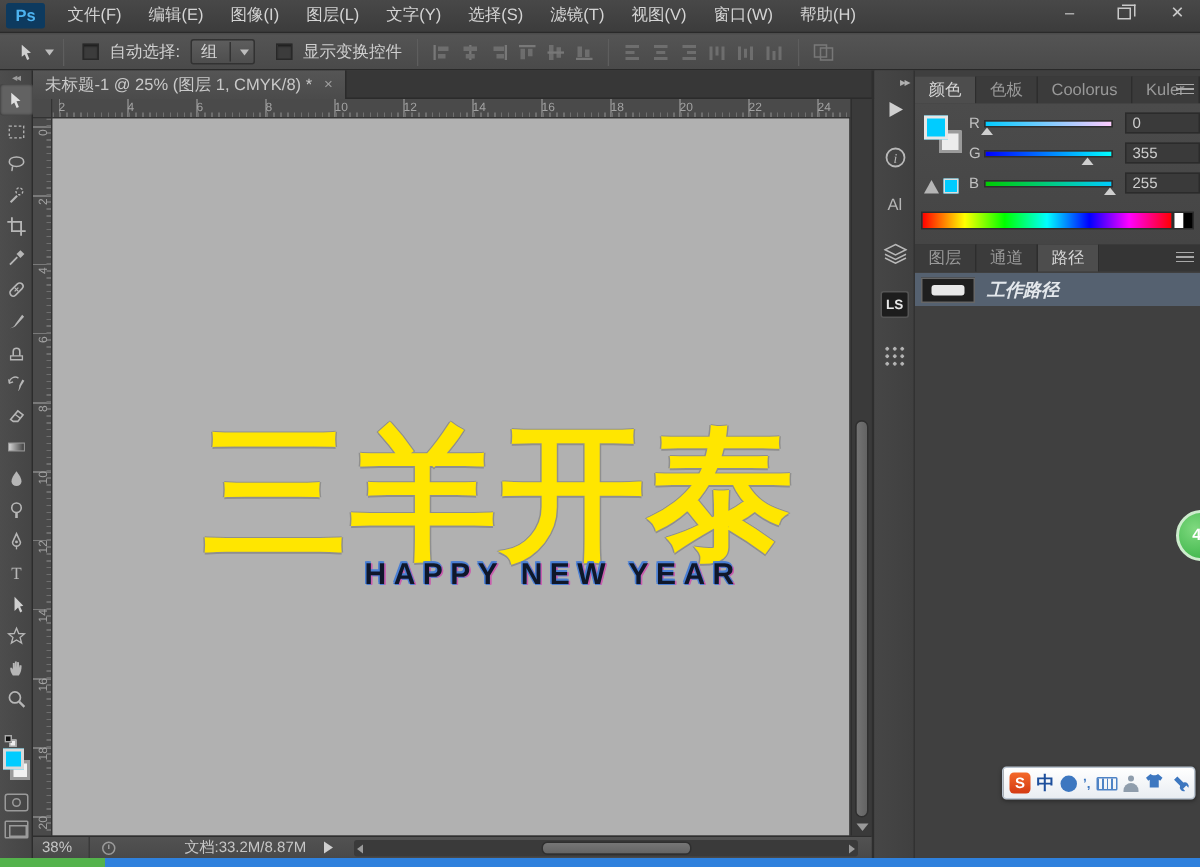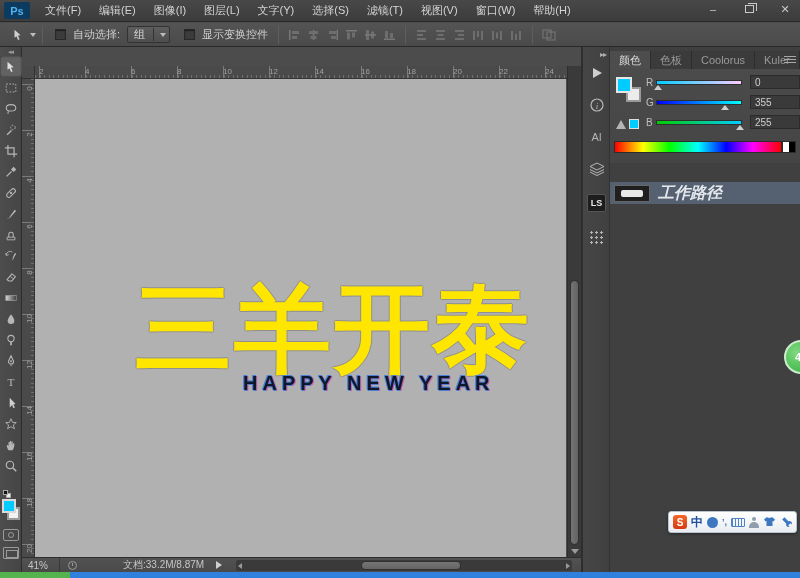"未标题-1 @ 25% (图层 1," div.abs { html: none -> <div> <div> <span>未标题-1 @ 25% (图层 1, CMYK/8) *</span> <span>×</span> </div> </div> }
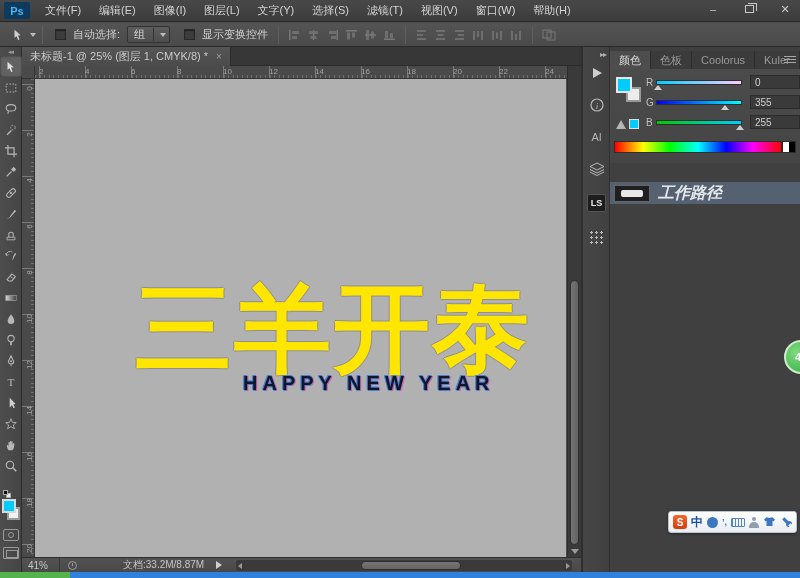"图层" div.ptabs { html: none -> <div> <span>图层</span> <span>通道</span> <span>路径</span> <span></span> </div> }
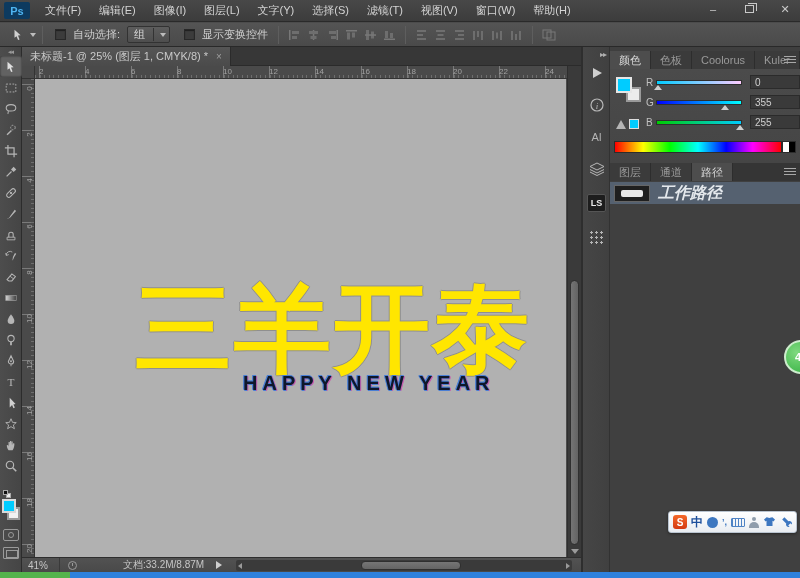"工作路径" .path-name { font-size: 16px -> 12px }
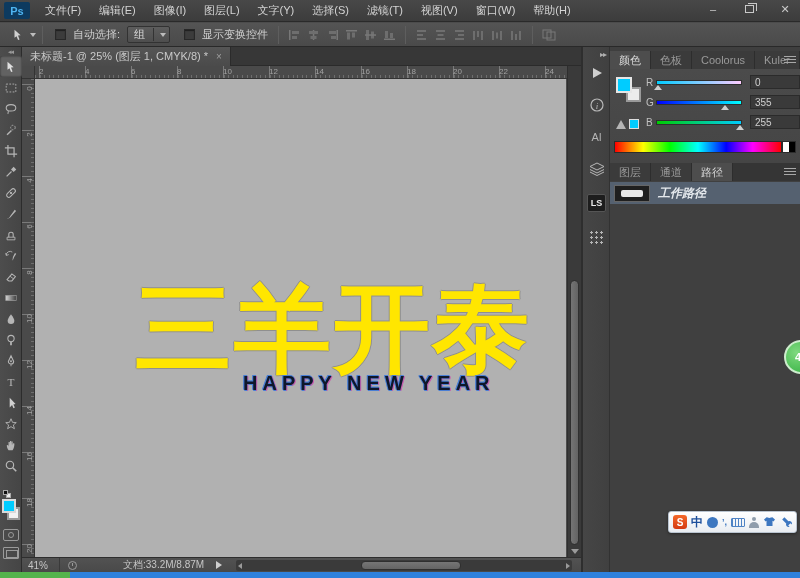"41%" span.zoom-field { text: 41% -> 38% }
